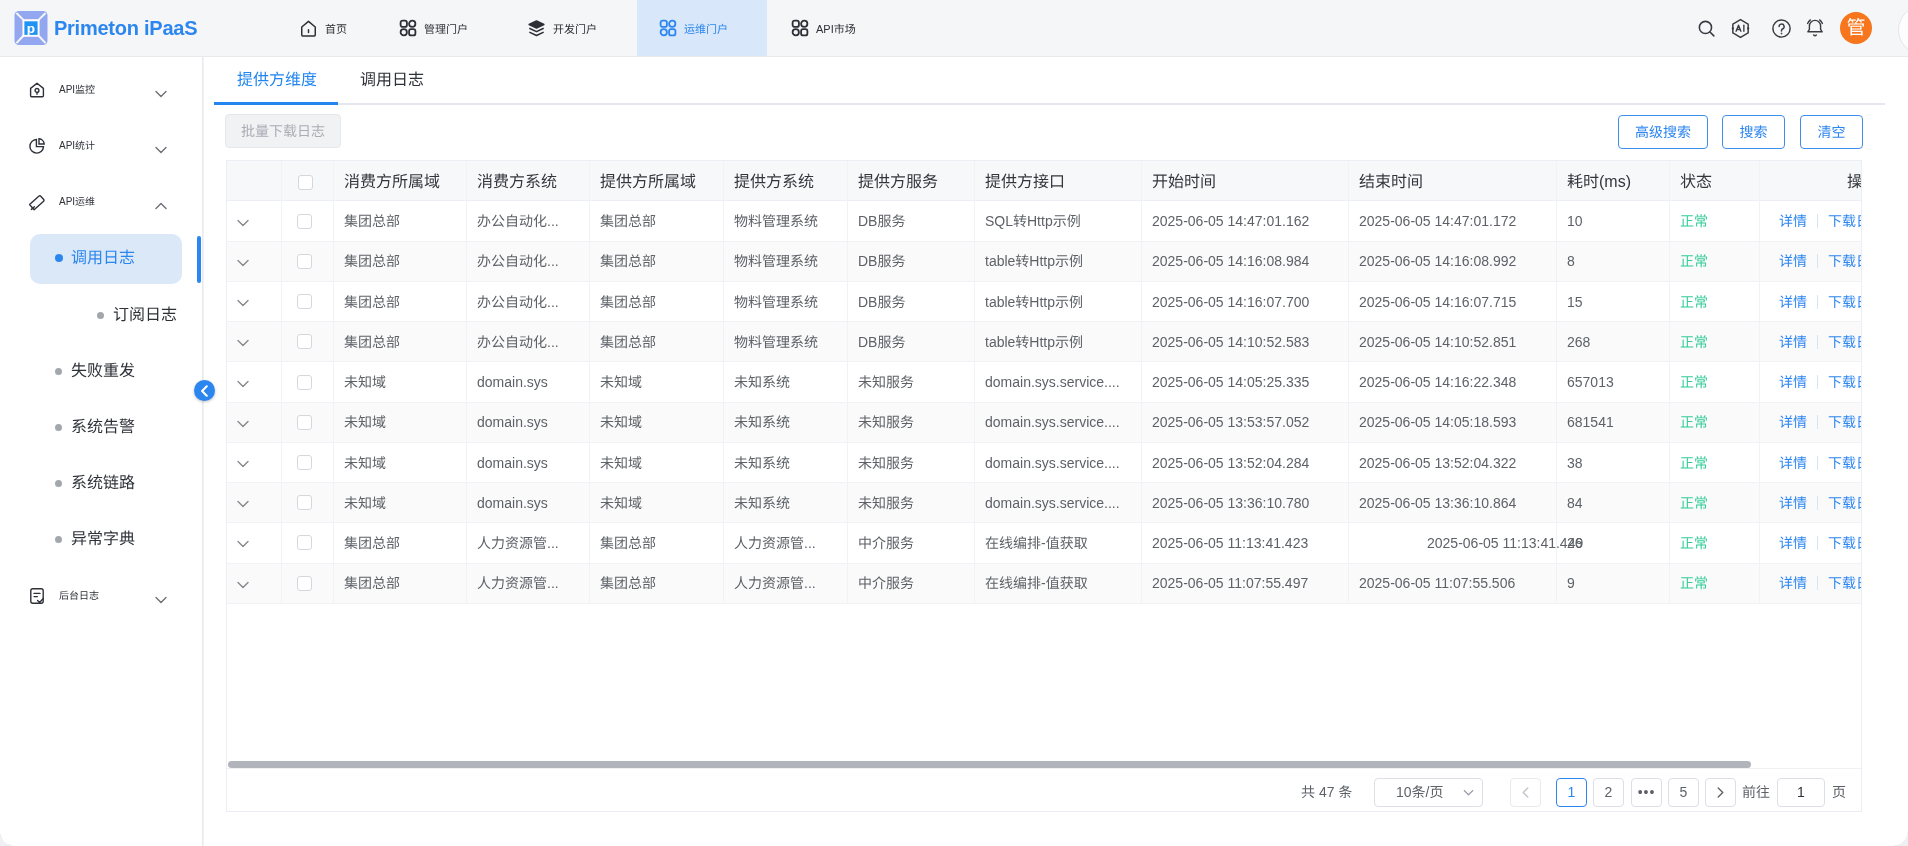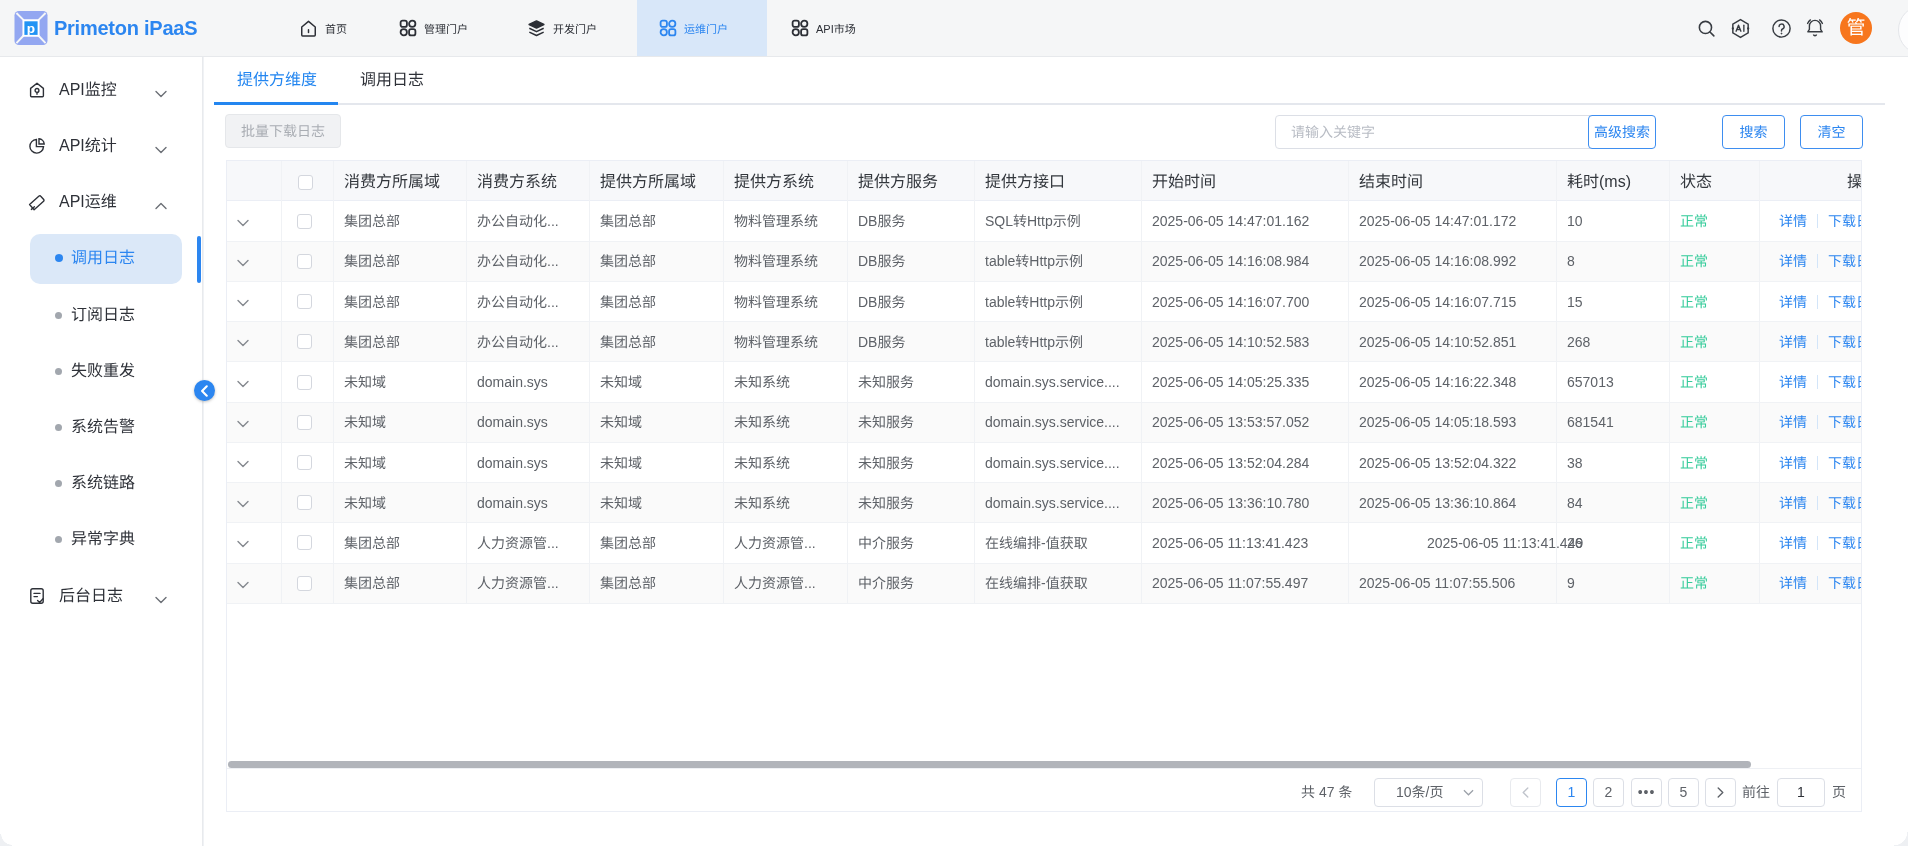"API监控" .m-tx { font-size: 16px -> 10px }
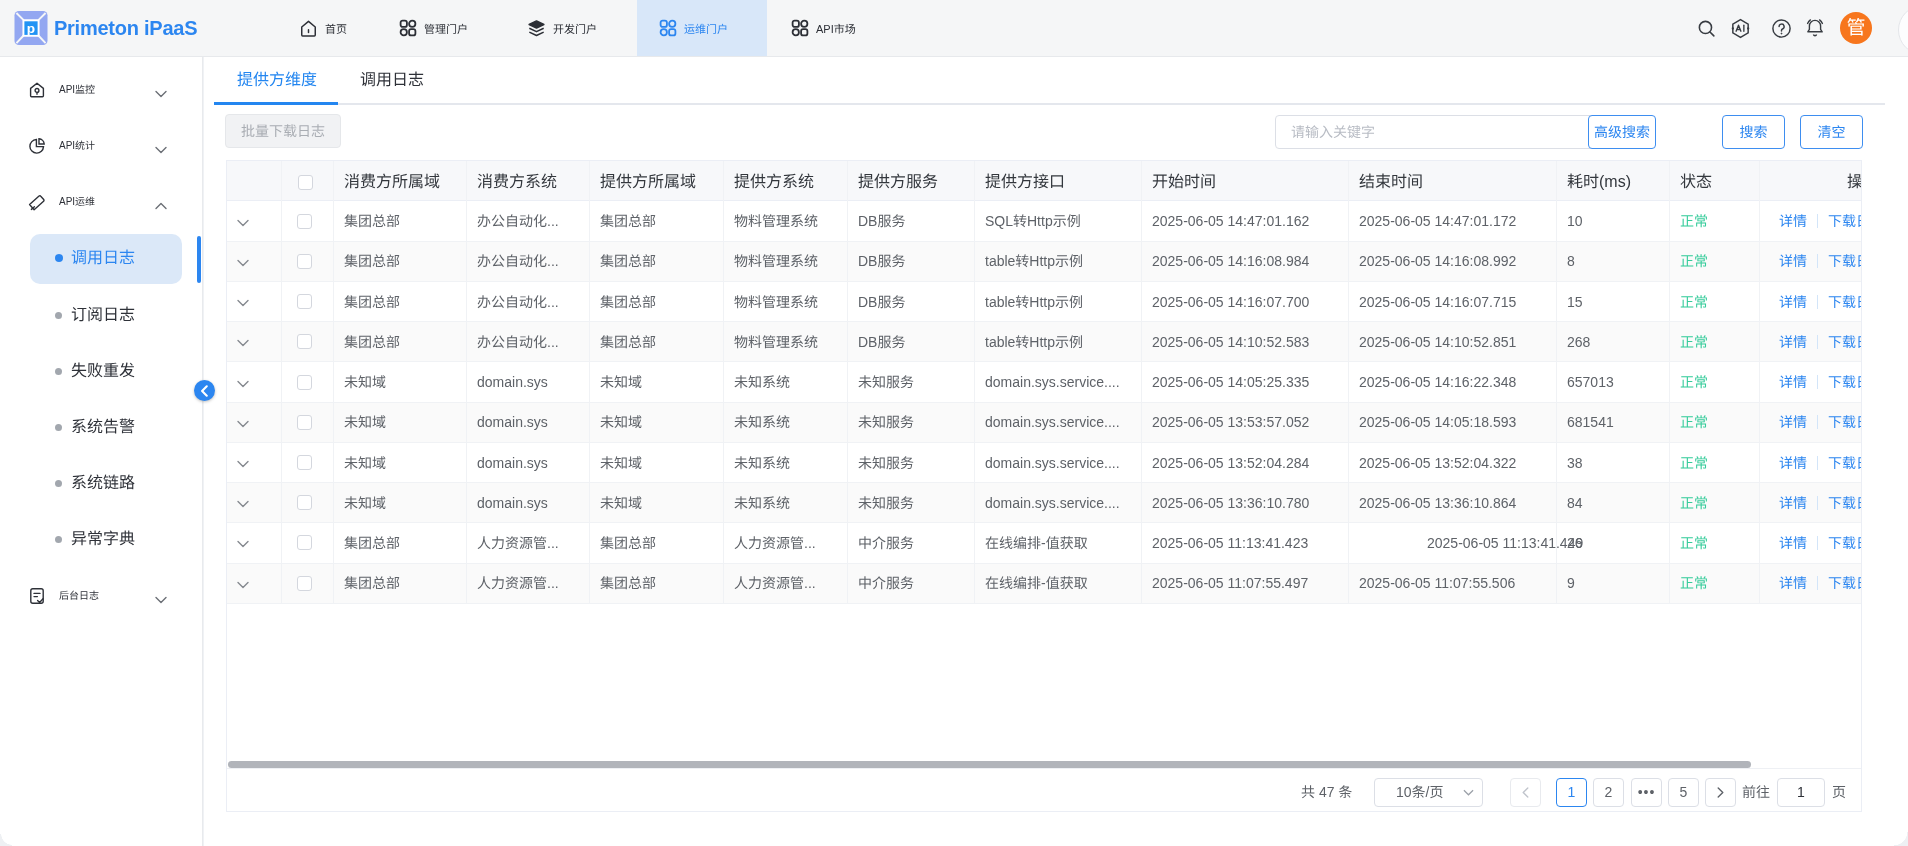"请输入关键字" div { html: <div>请输入关键字</div> -> none }
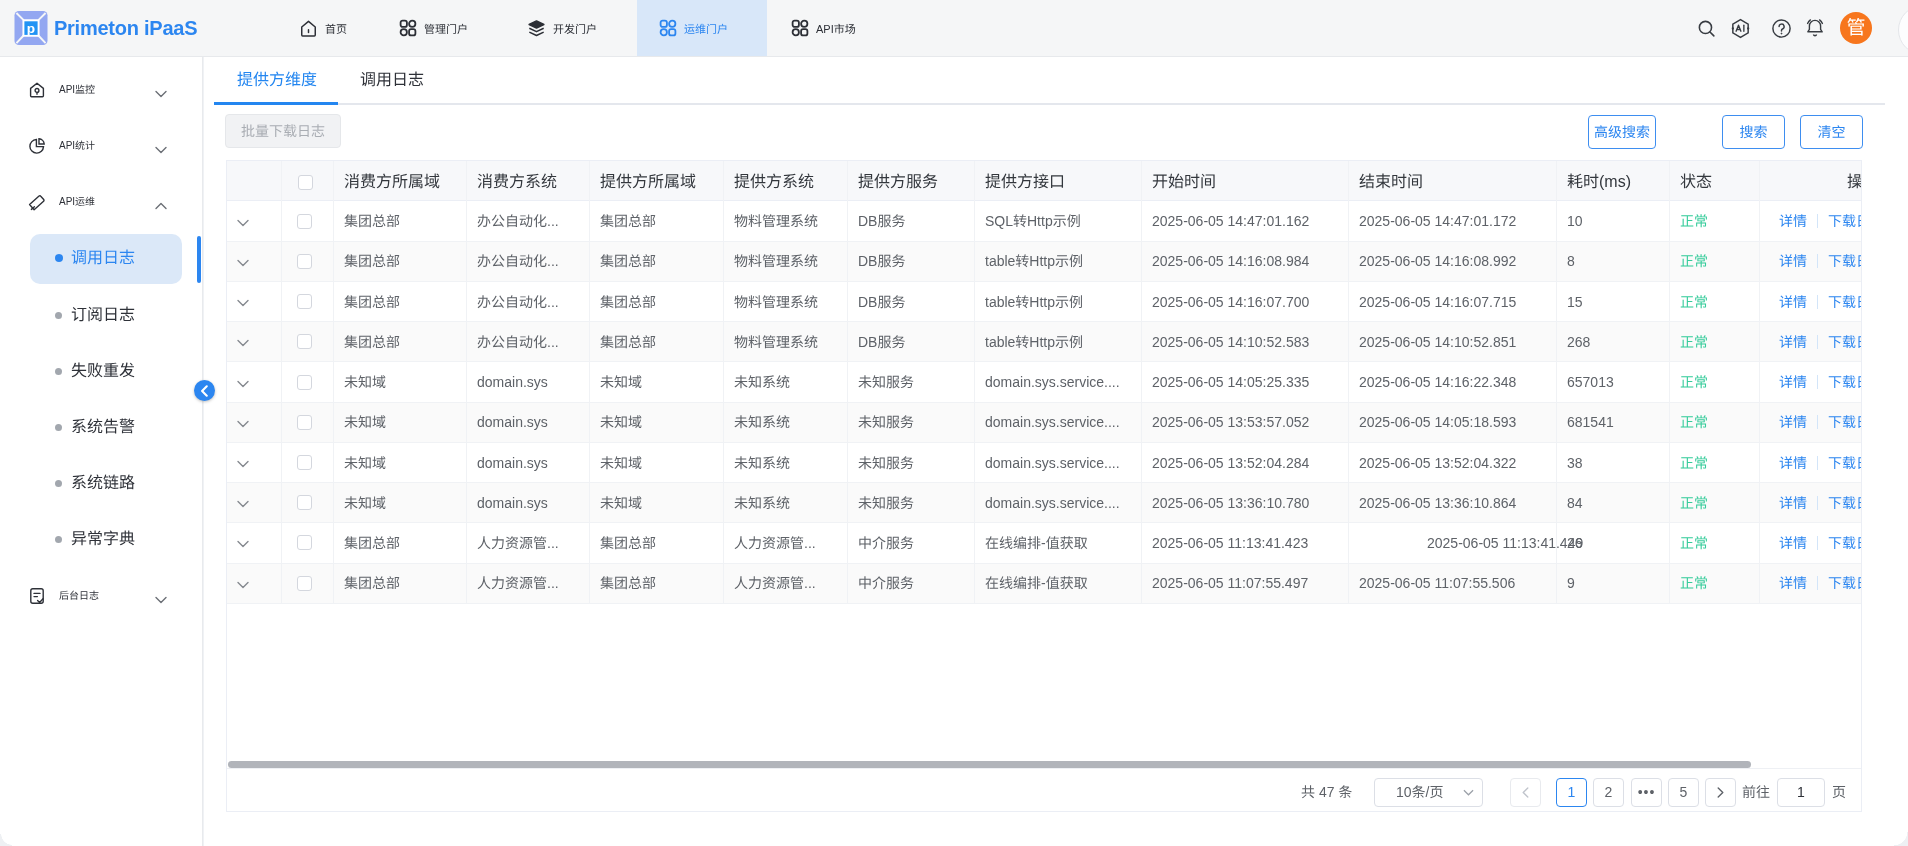"高级搜索" div.bbtn { left: 1384px -> 1414px; width: 68px -> 90px }
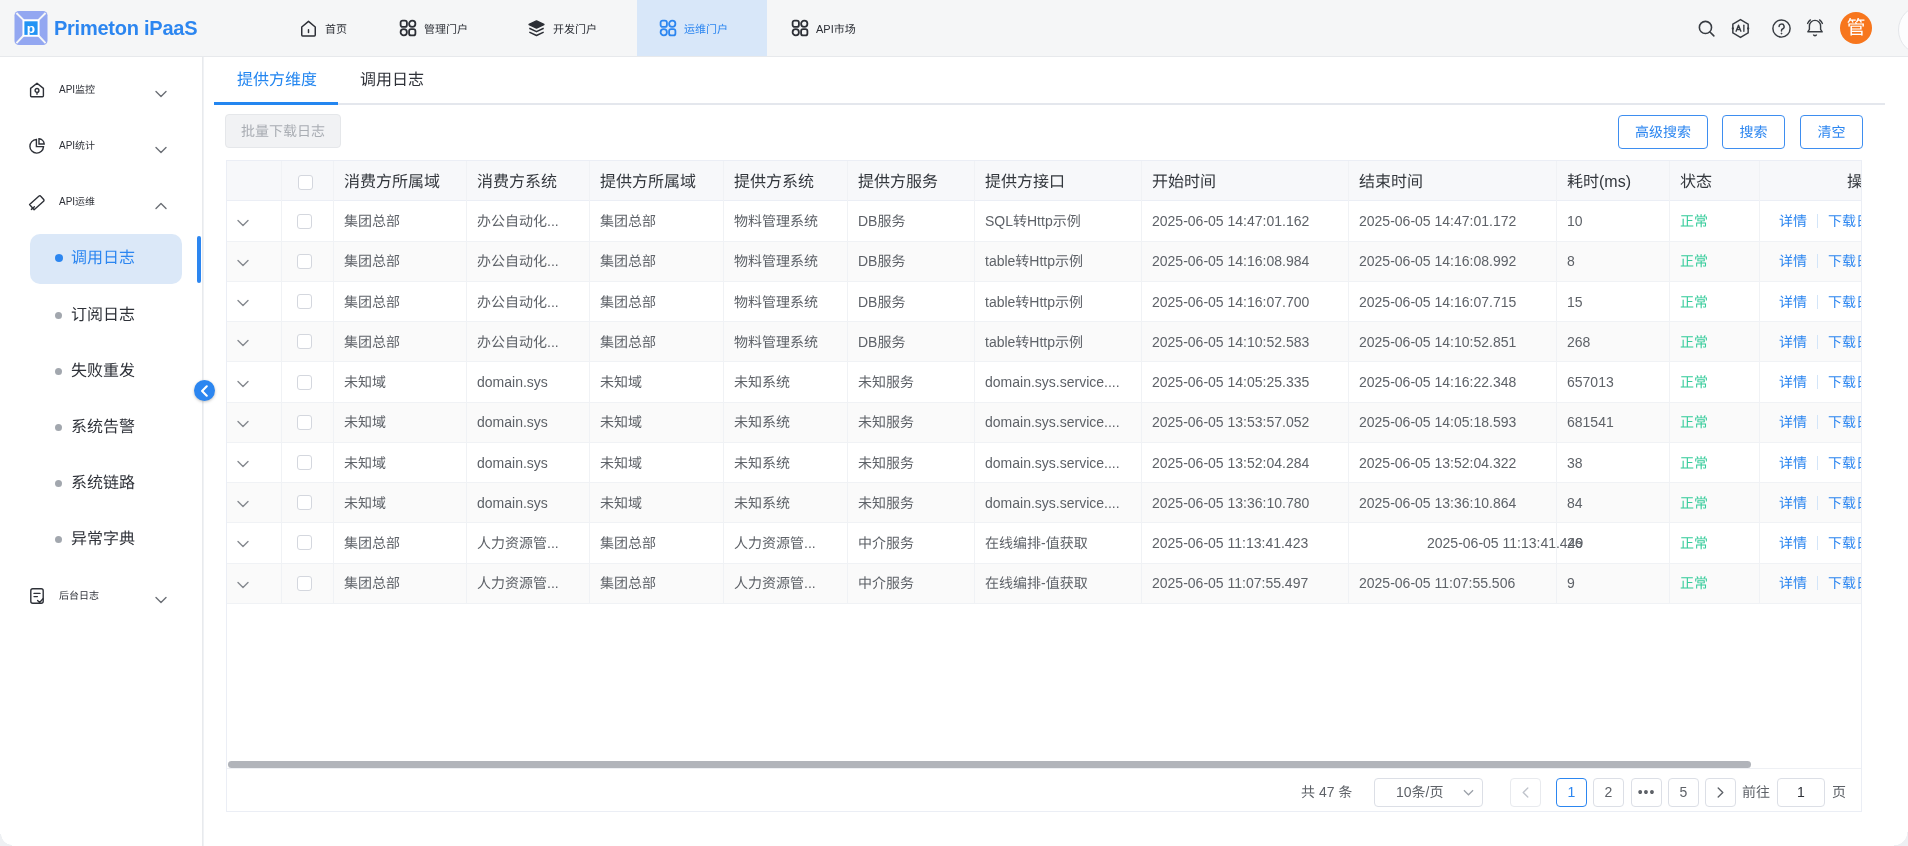"订阅日志" div.s-it { margin-left: none -> 42px }
